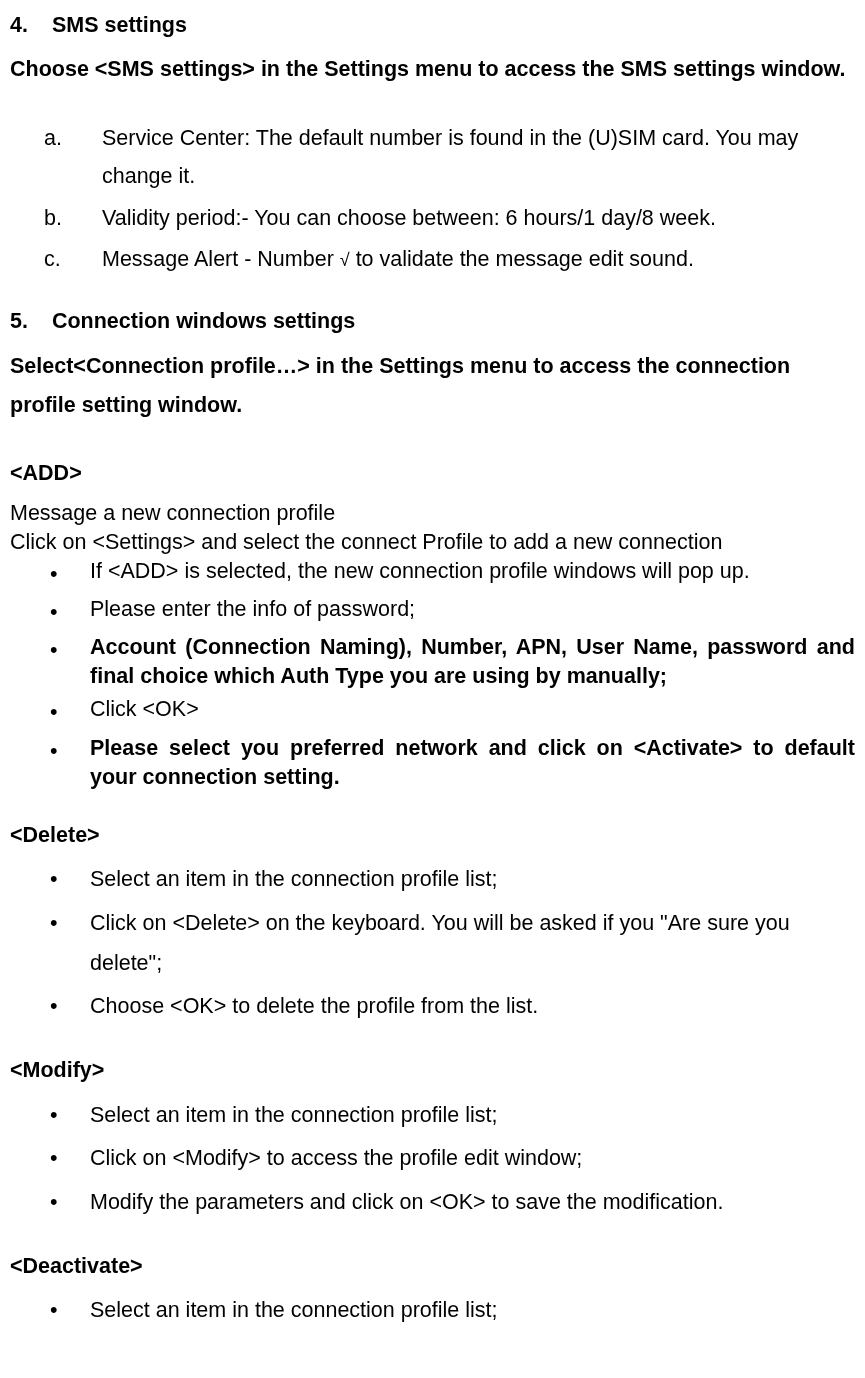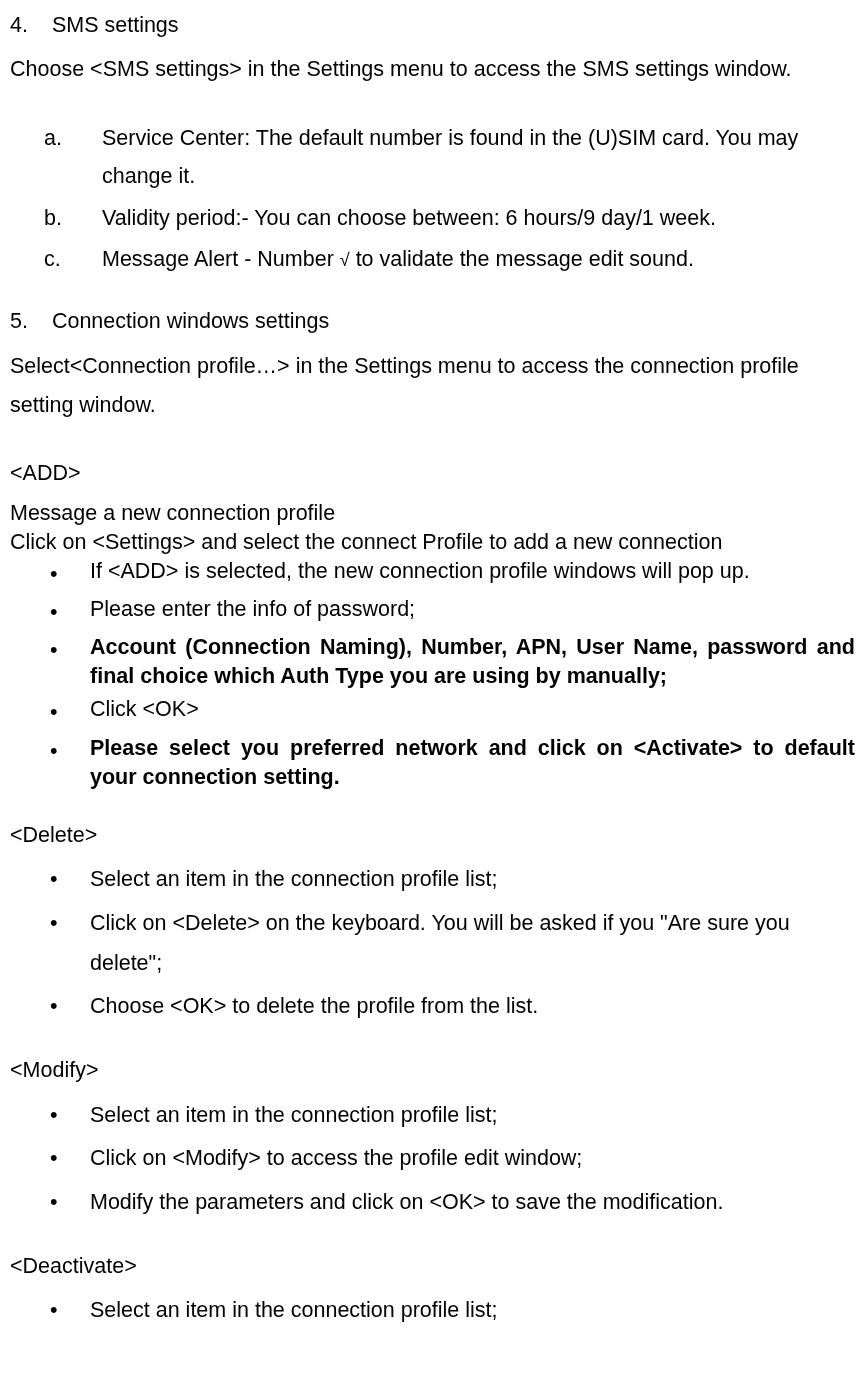"4. SMS settings" .para { font-weight: none -> bold }
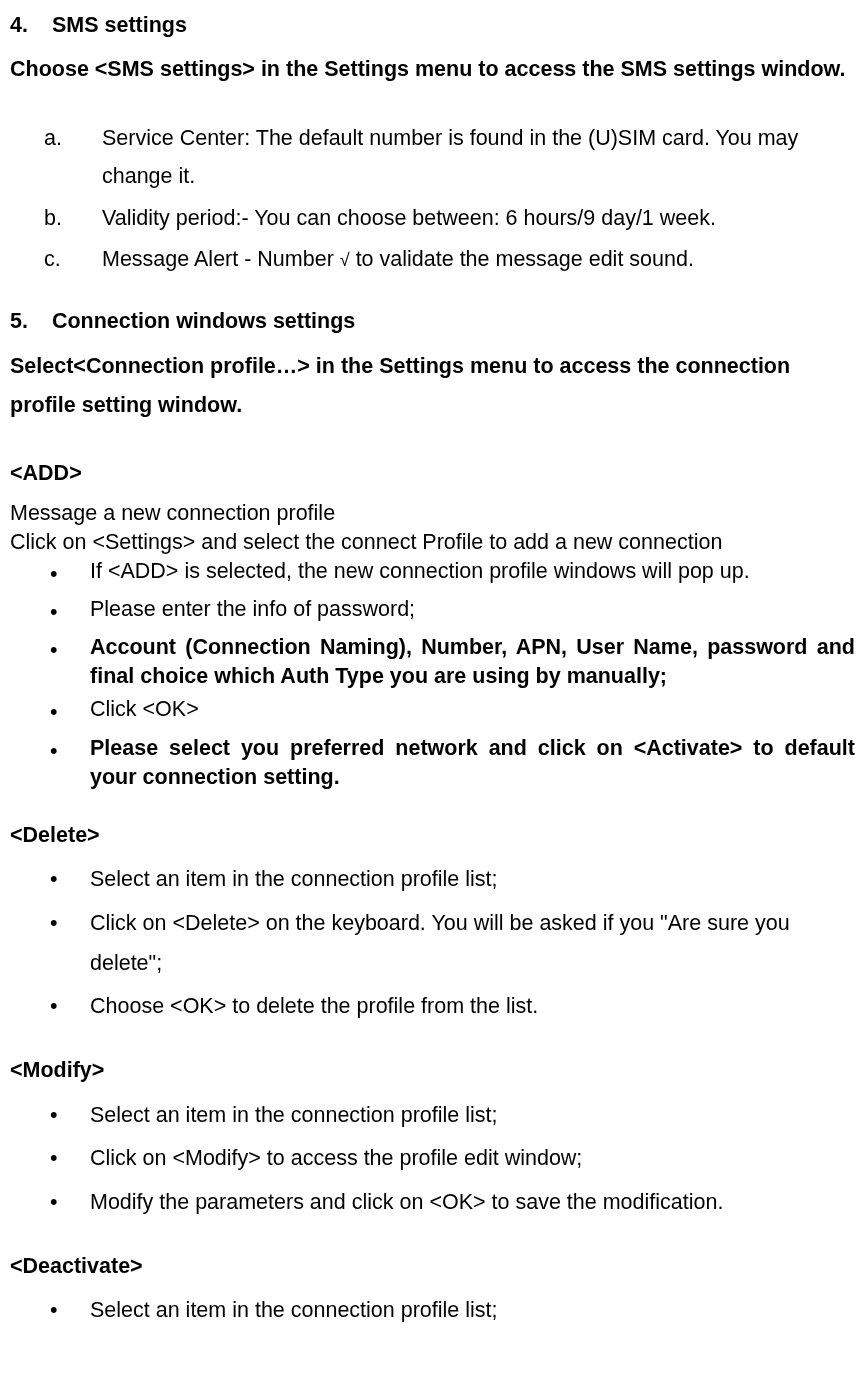"Validity period:- You can choose" div.content { text: hours/9 day/1 -> hours/1 day/8 }
